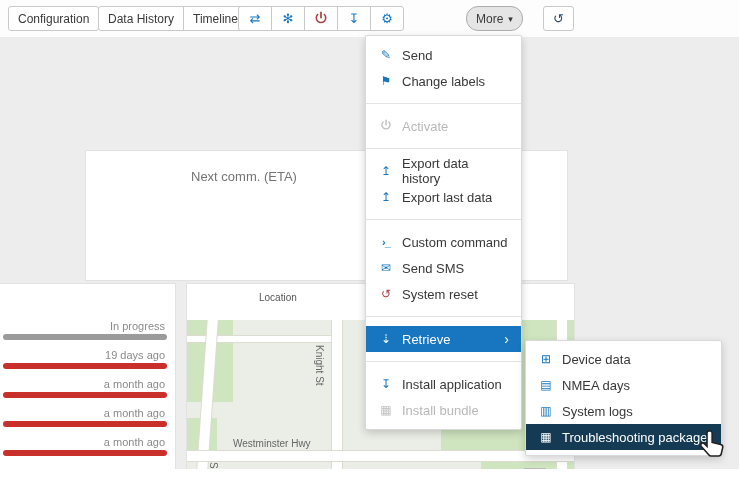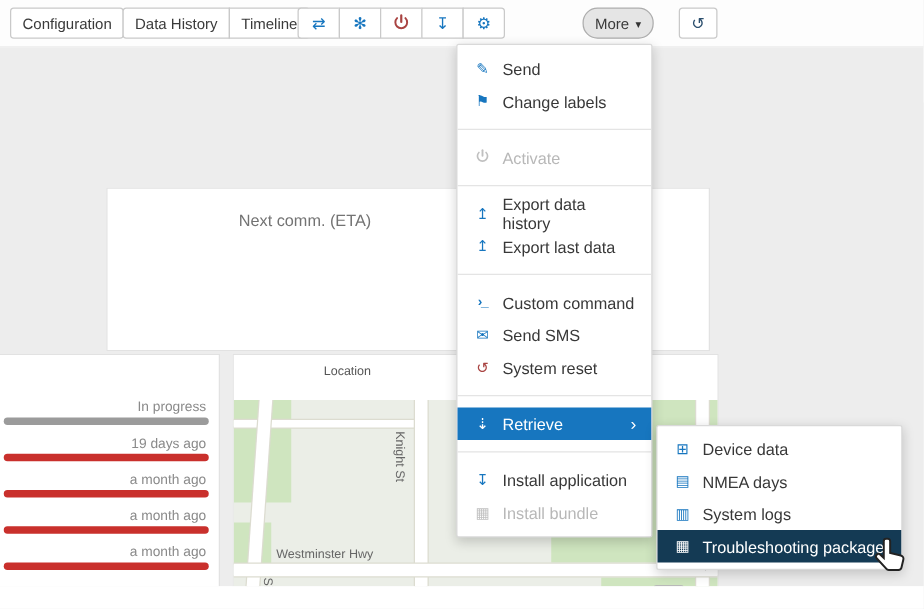"Westminster Hwy" div.street { left: 34px -> 46px }
